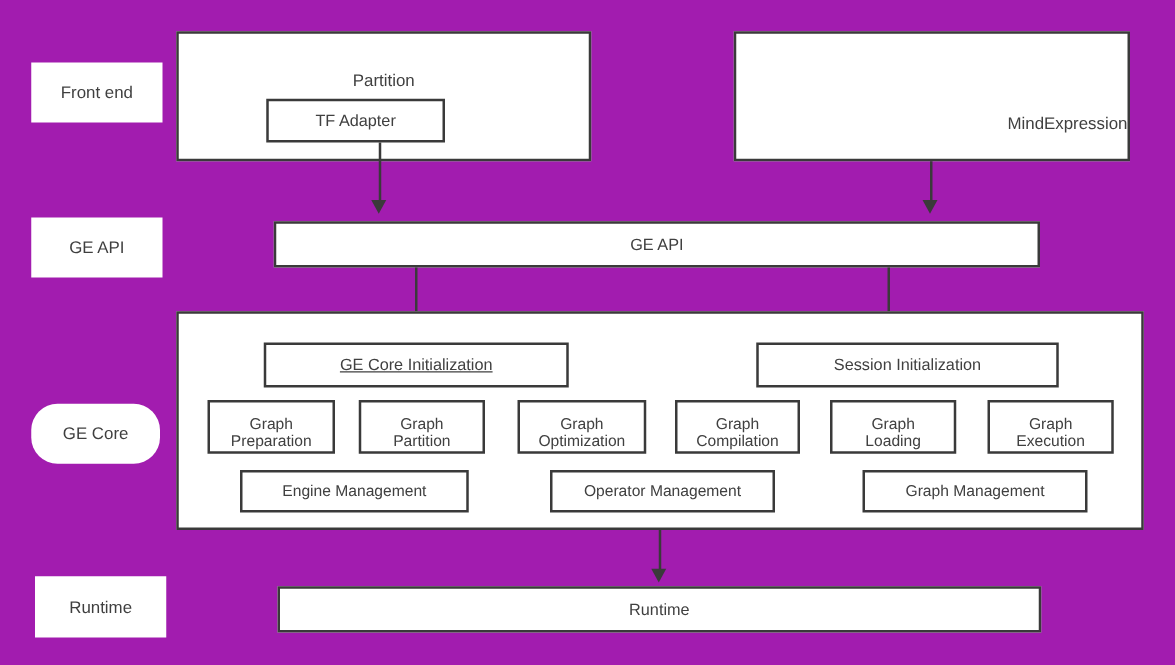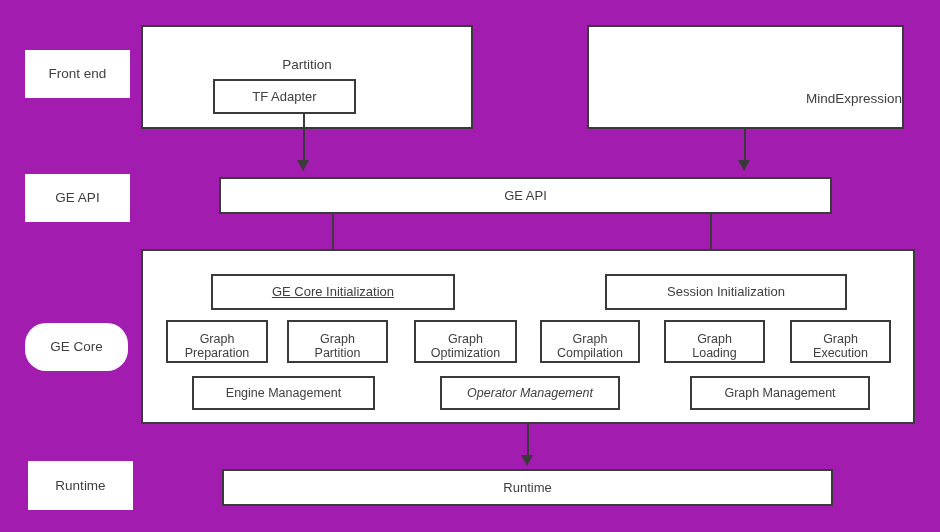"Operator Management" div.box { font-style: italic -> none }
